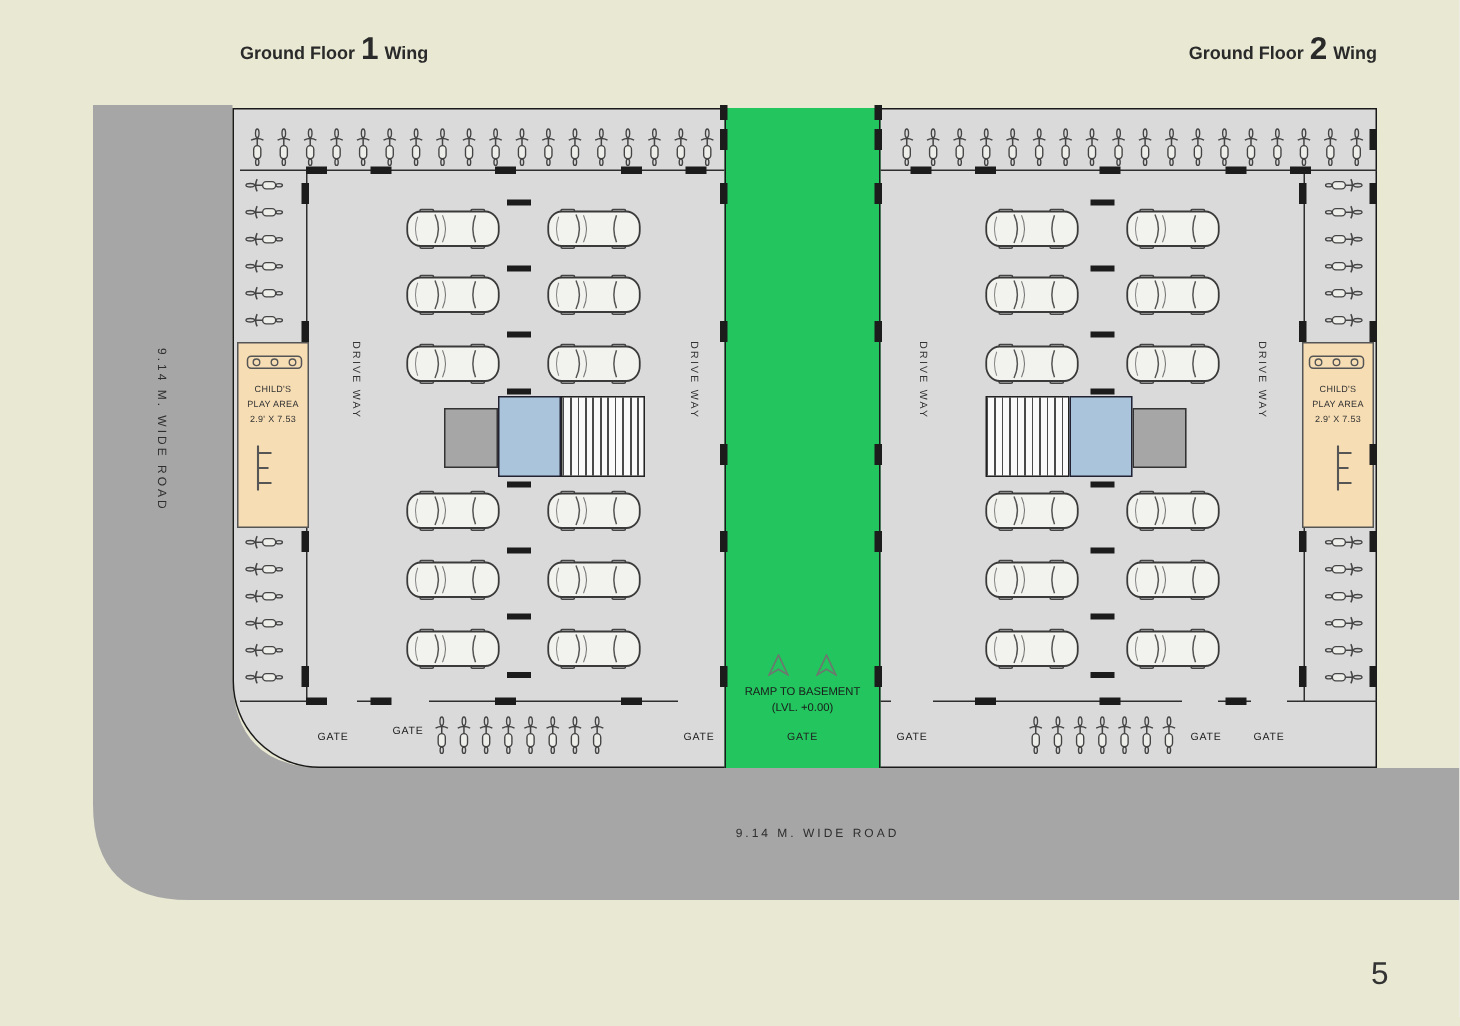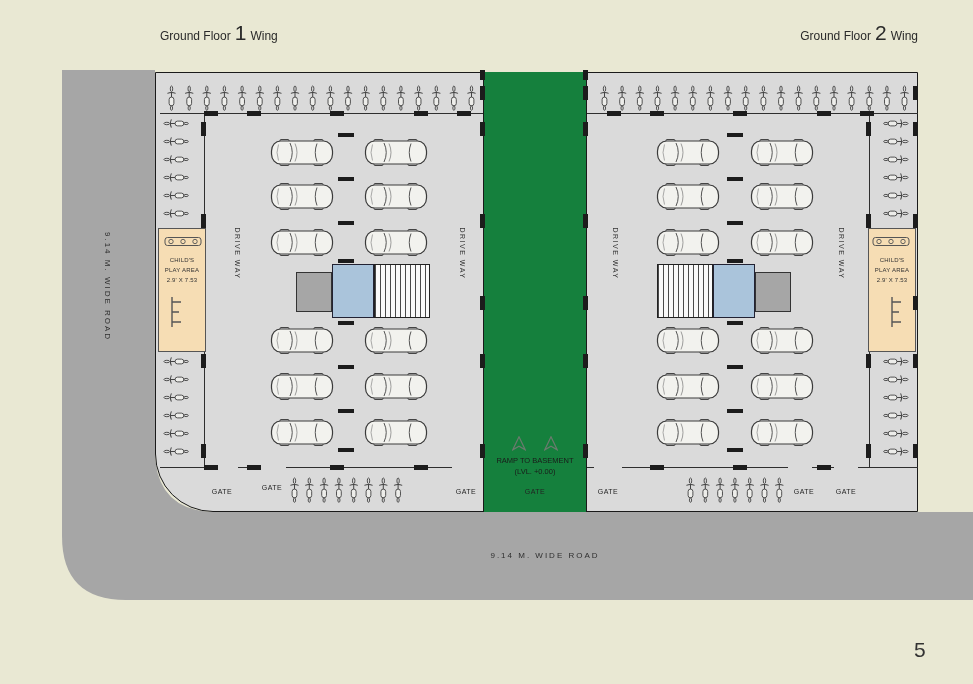"Ground Floor" .title { font-weight: normal -> bold }
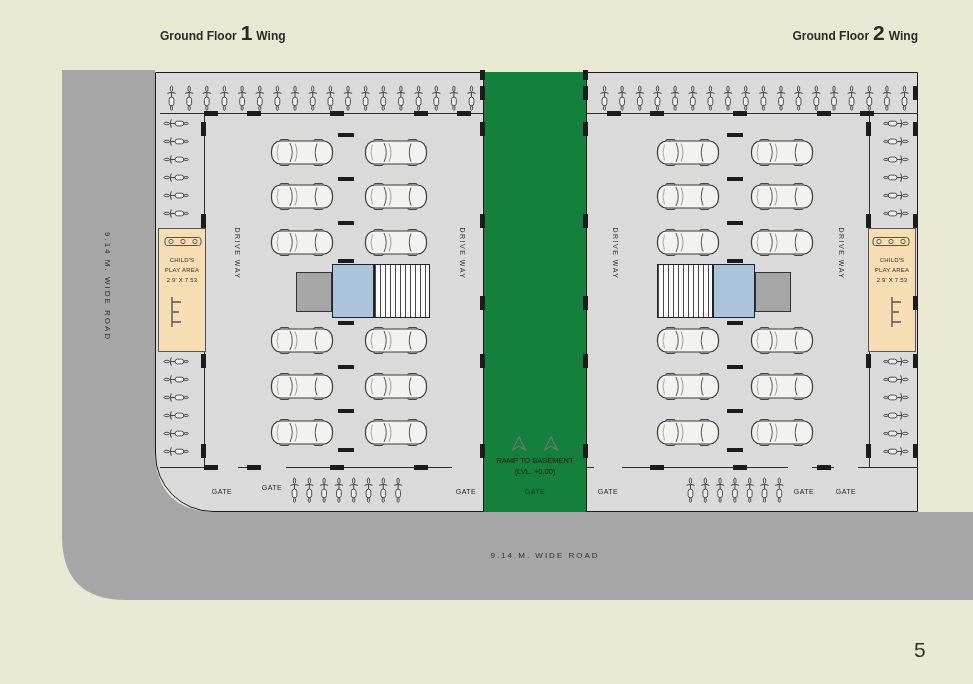"RAMP TO BASEMENT" #ramp { background: #15803d -> #22c55e }
